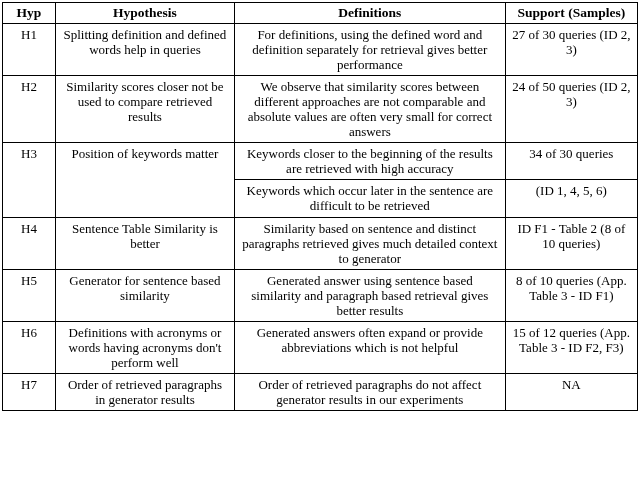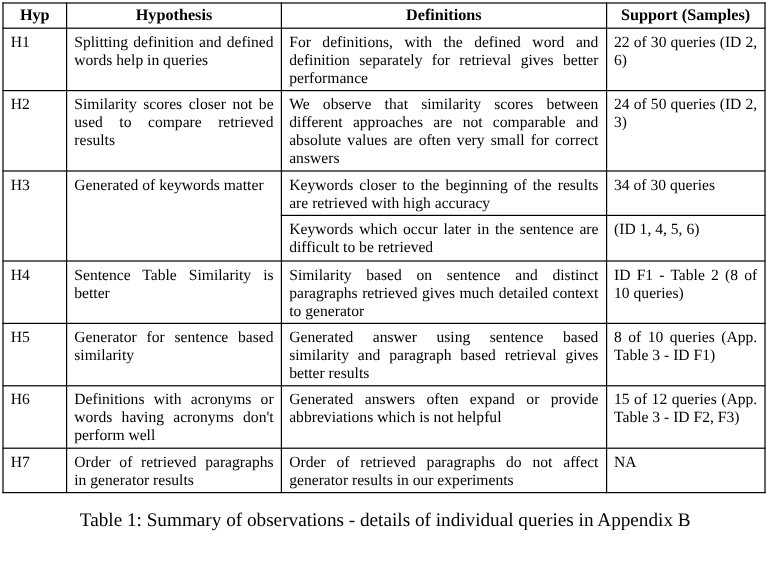"H1" table.summary th, table.summary td { text-align: none -> center }
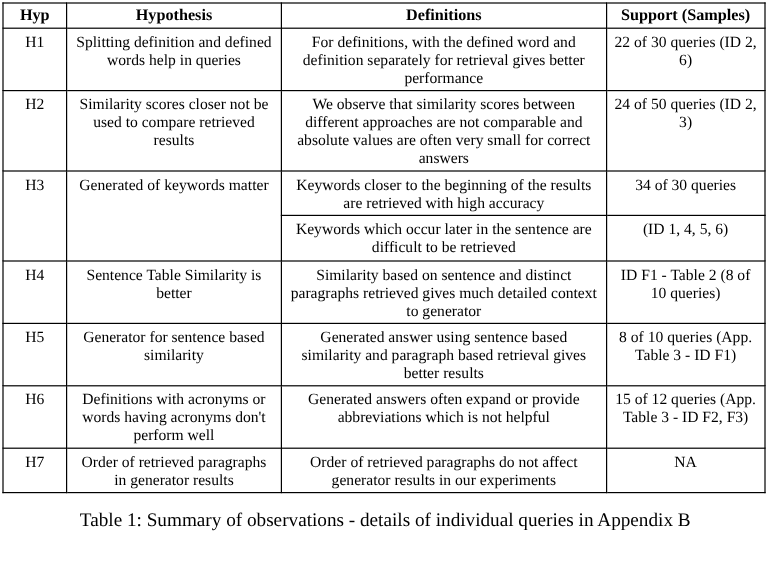"For definitions, with the defined" td.just { text: with -> using }
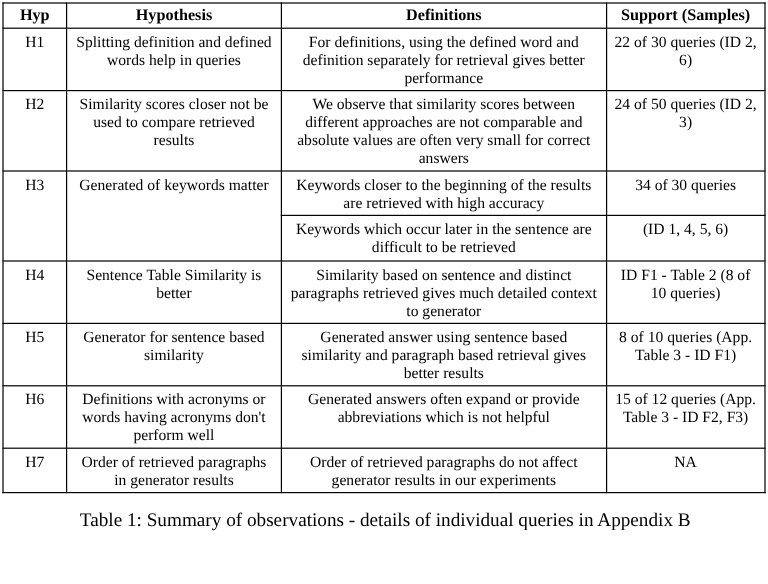"22 of 30 queries (ID" td.just { text: 22 of 30 queries (ID 2, 6 -> 27 of 30 queries (ID 2, 3 }
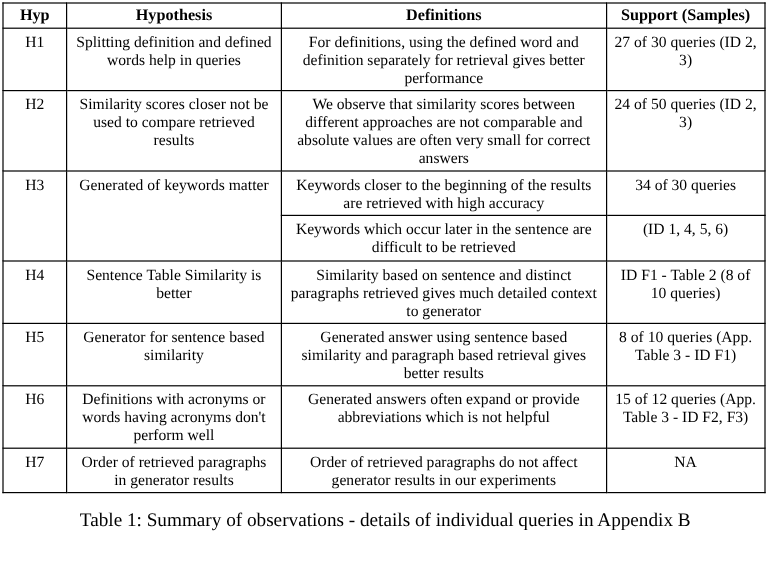"Generated of keywords matter" td.just { text: Generated -> Position }
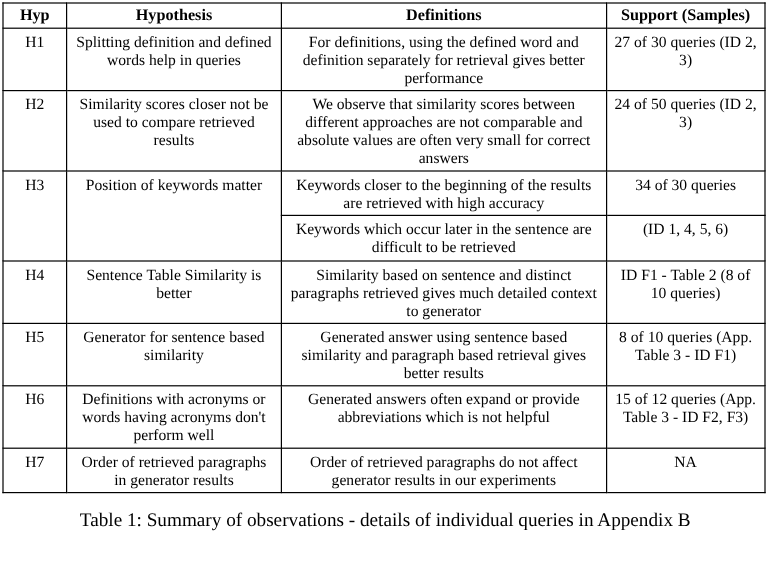"Table 1: Summary of observations" div.caption { html: <div>Table 1: Summary of observations - details of individual queries in Appendix B</div> -> none }
